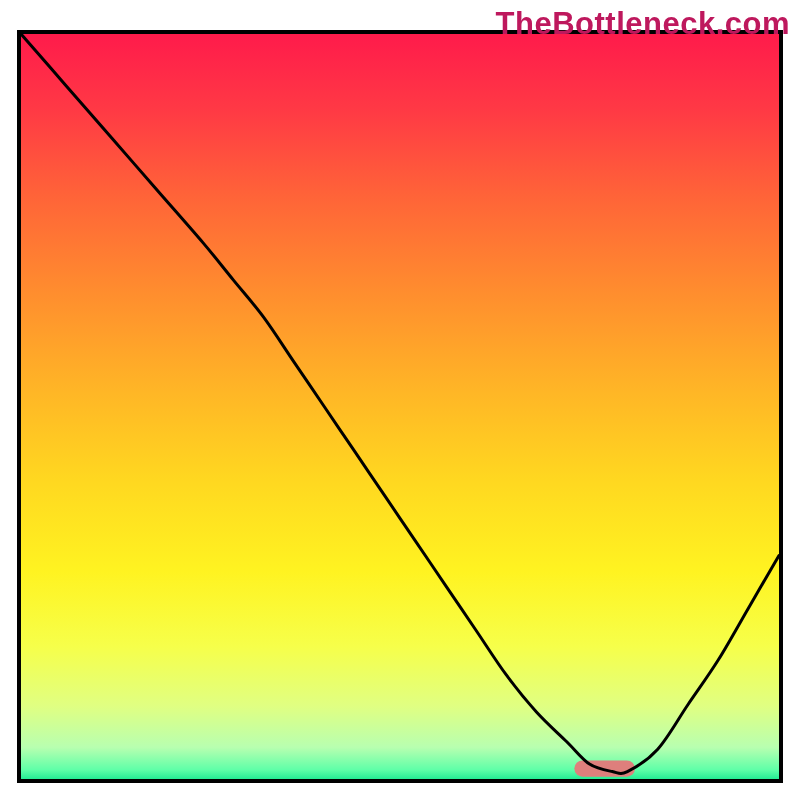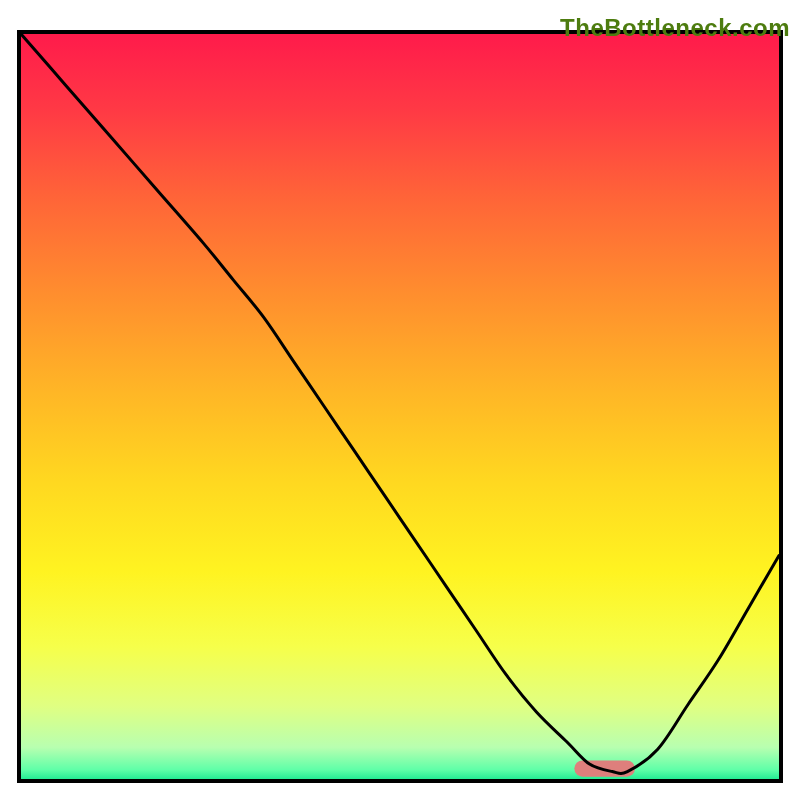"TheBottleneck.com" .watermark { color: #4d7c0f -> #be185d; font-size: 24px -> 31px; top: 14px -> 6px }
